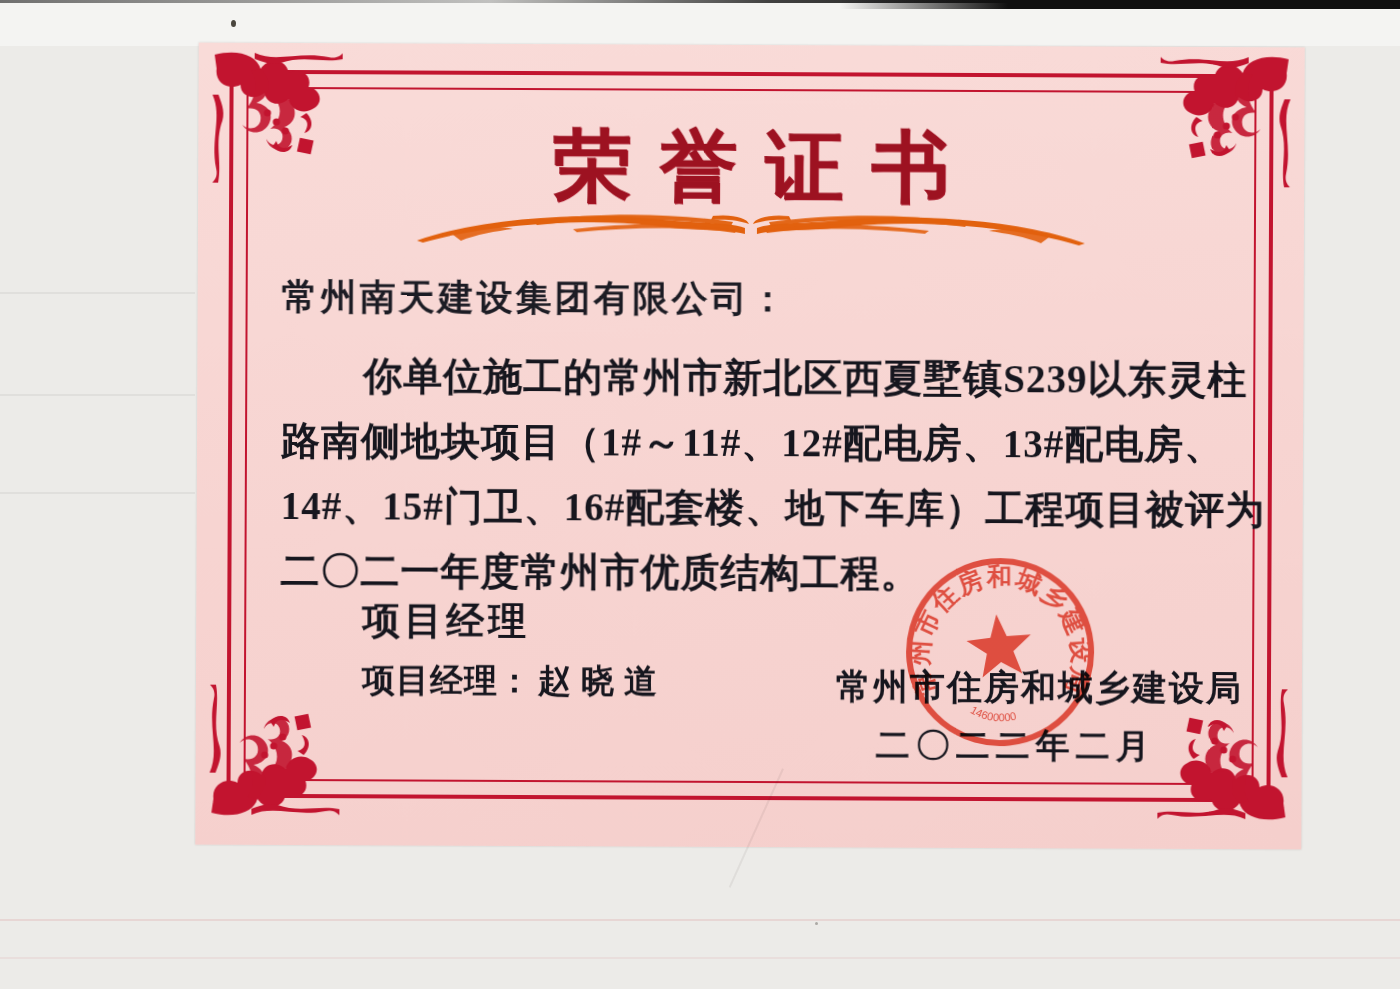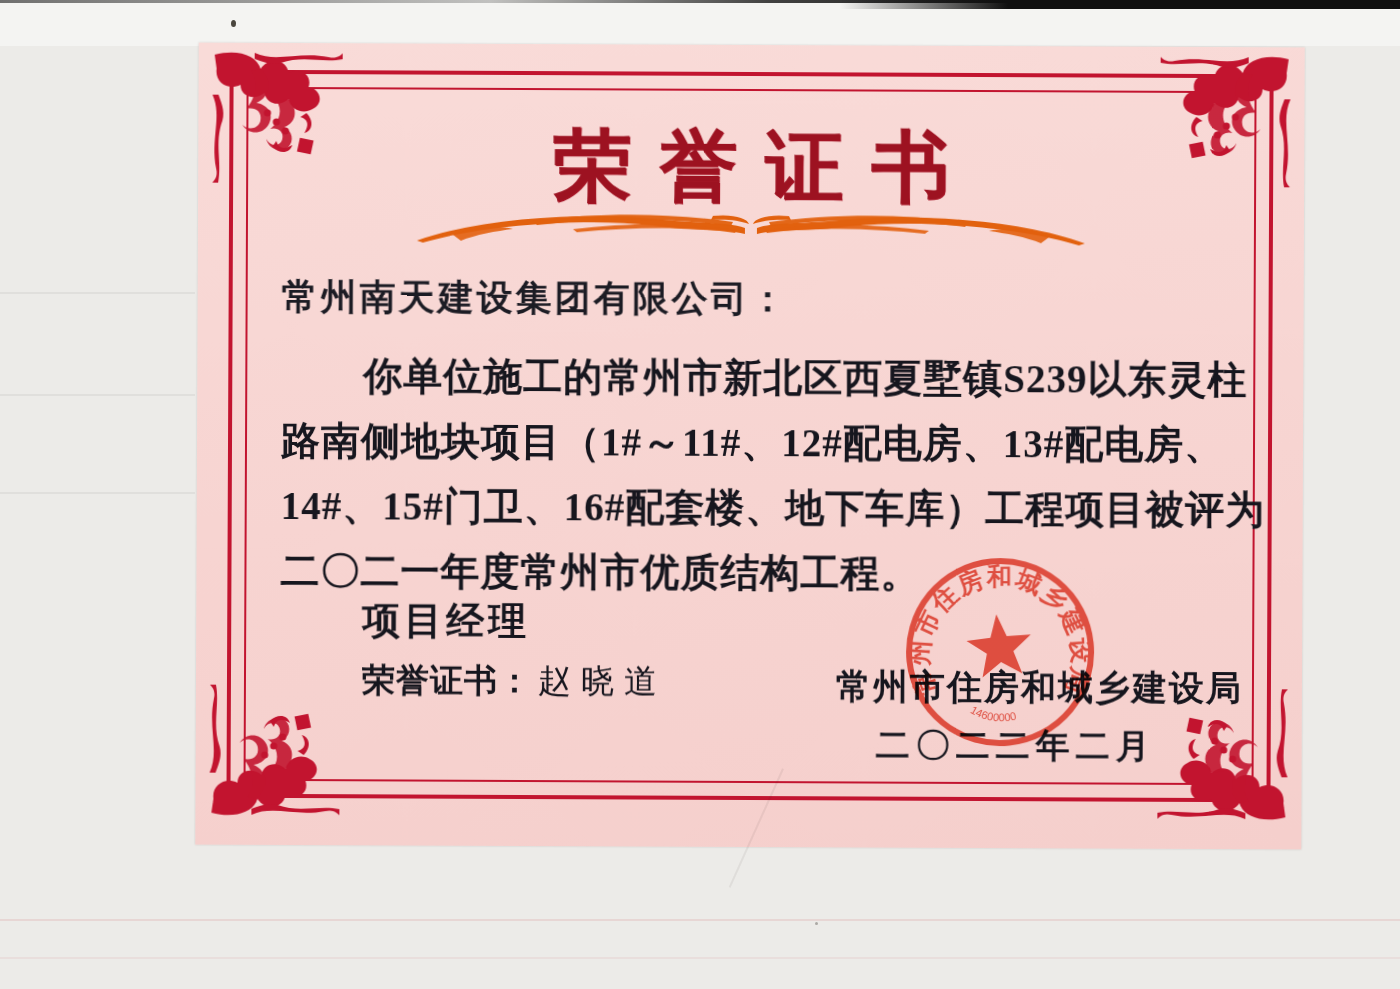"荣誉证书：" span.sig-label { text: 荣誉证书 -> 项目经理 }
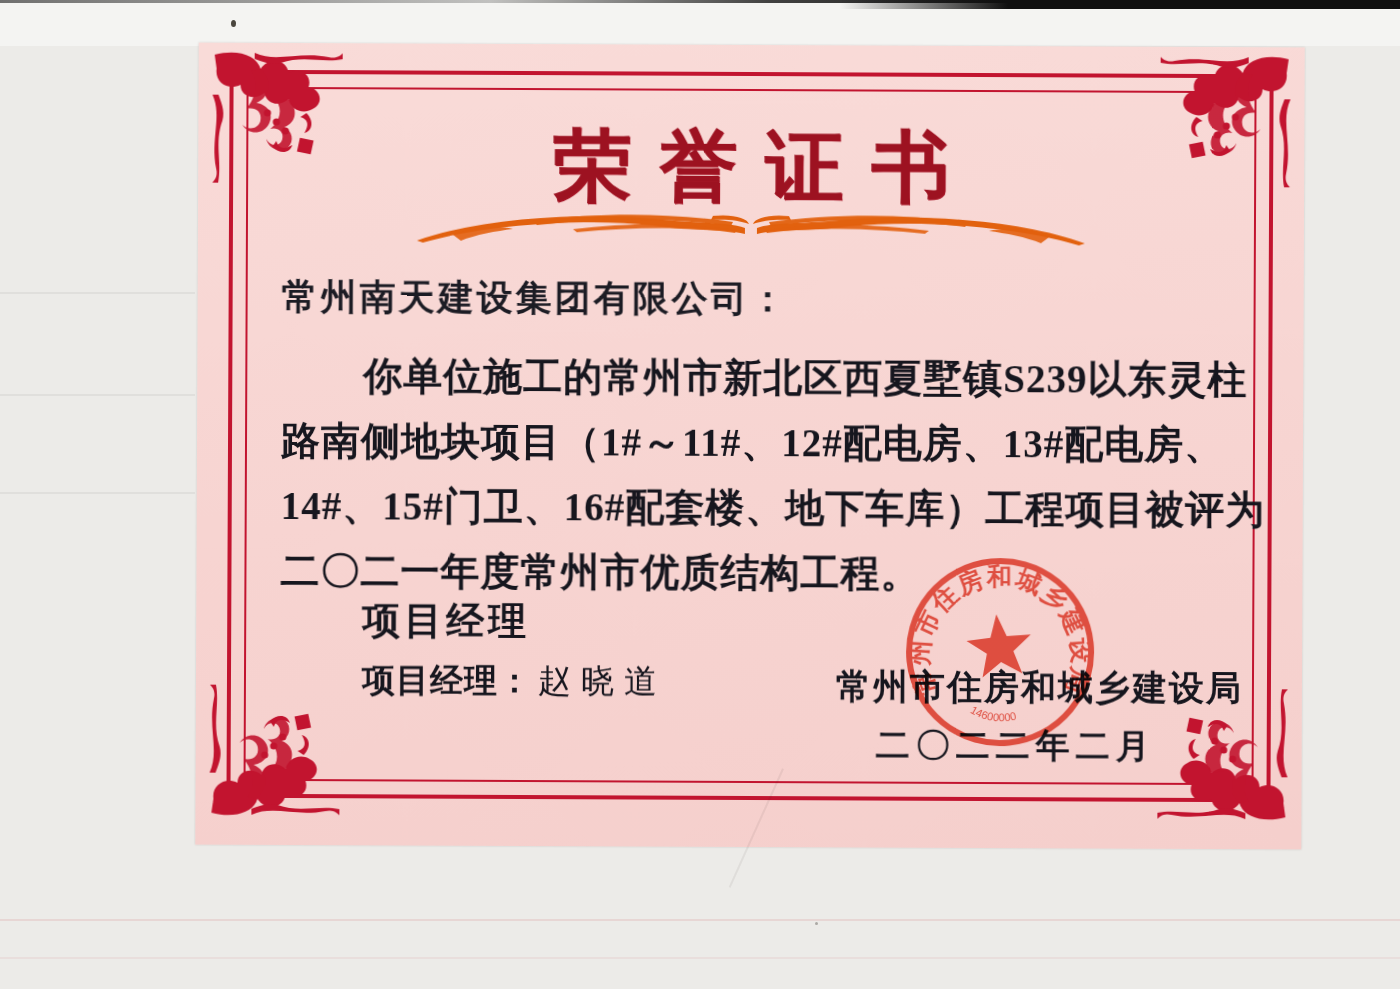"赵晓道" .sig-name { font-weight: 400 -> 700 }
